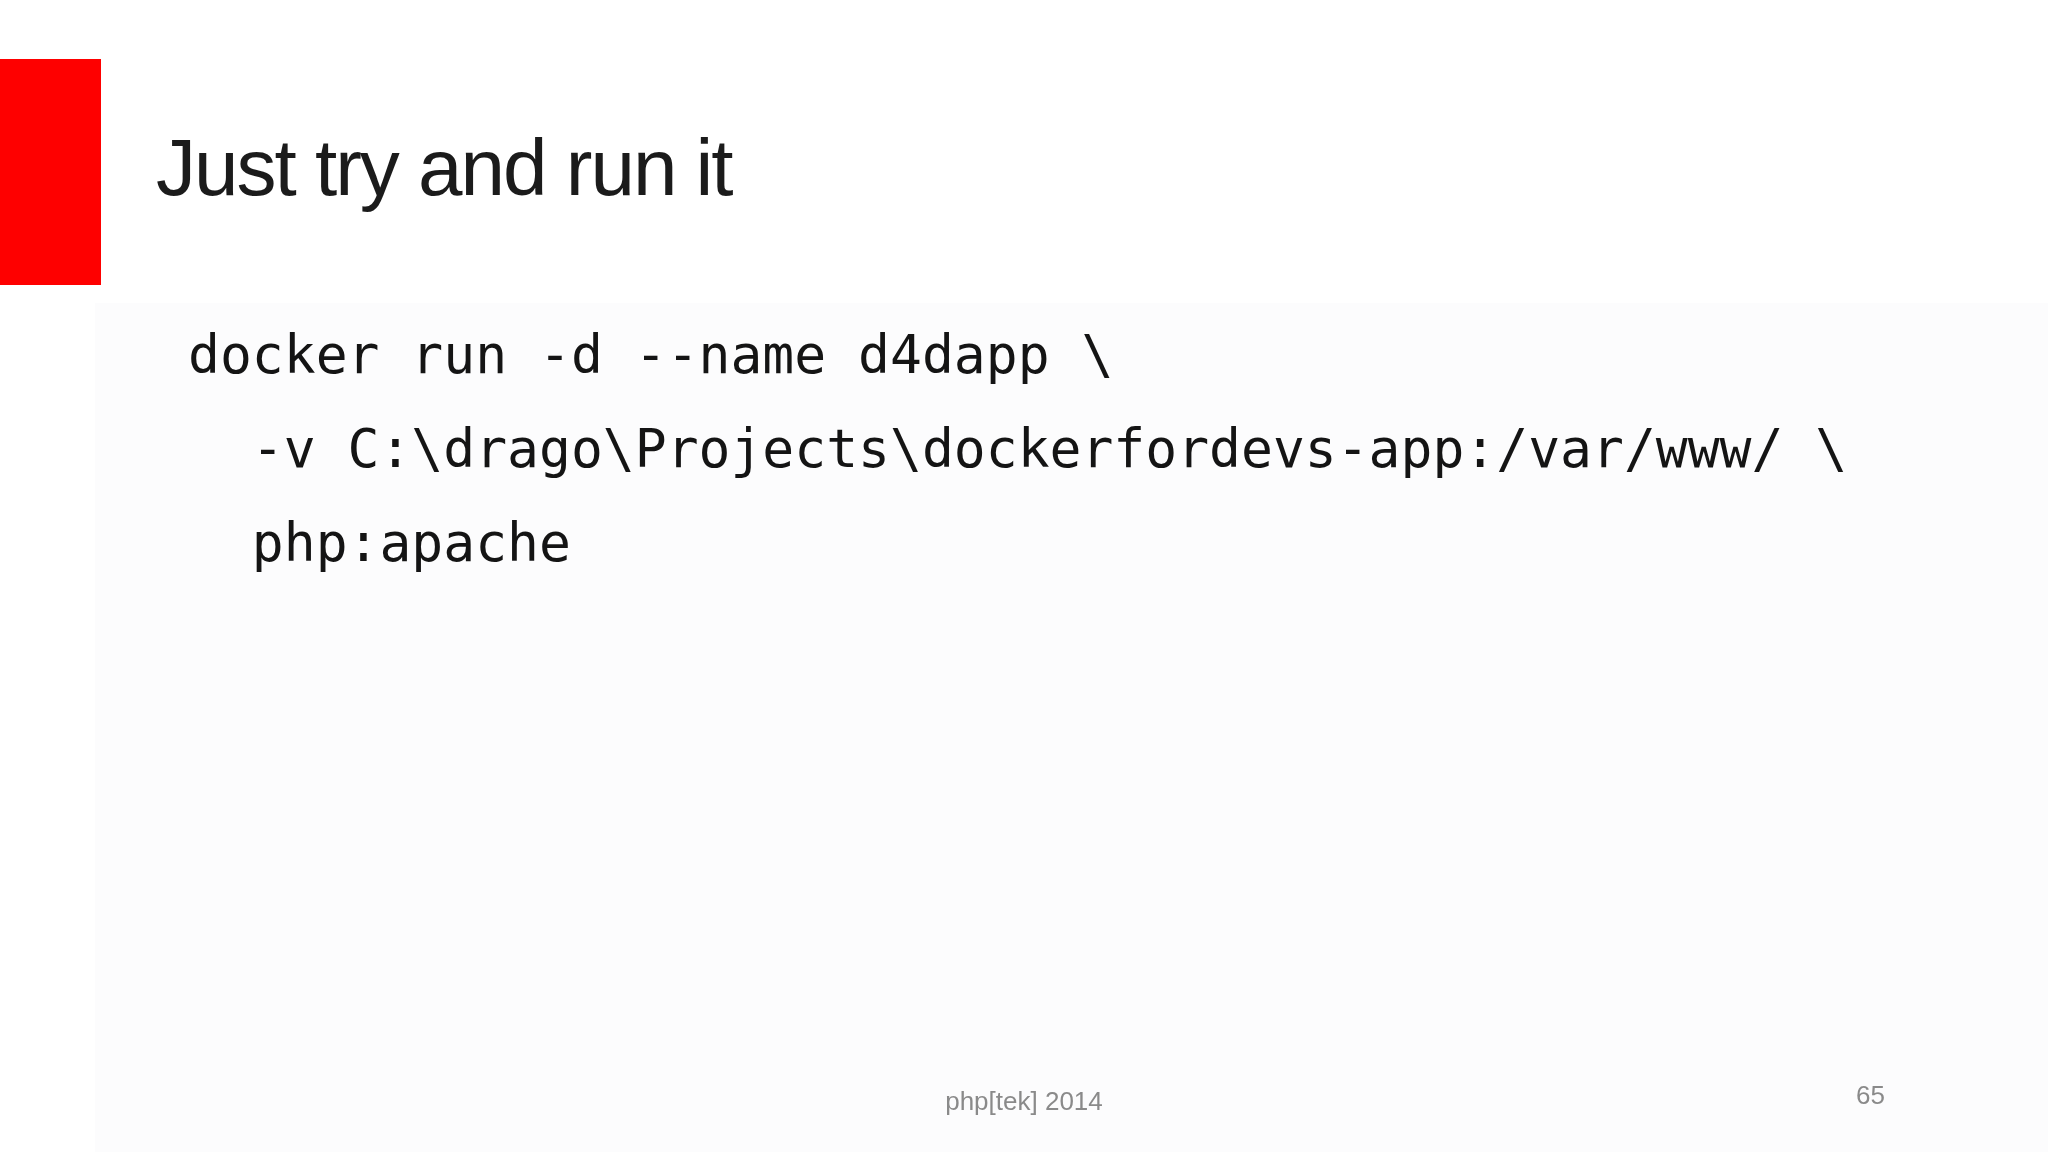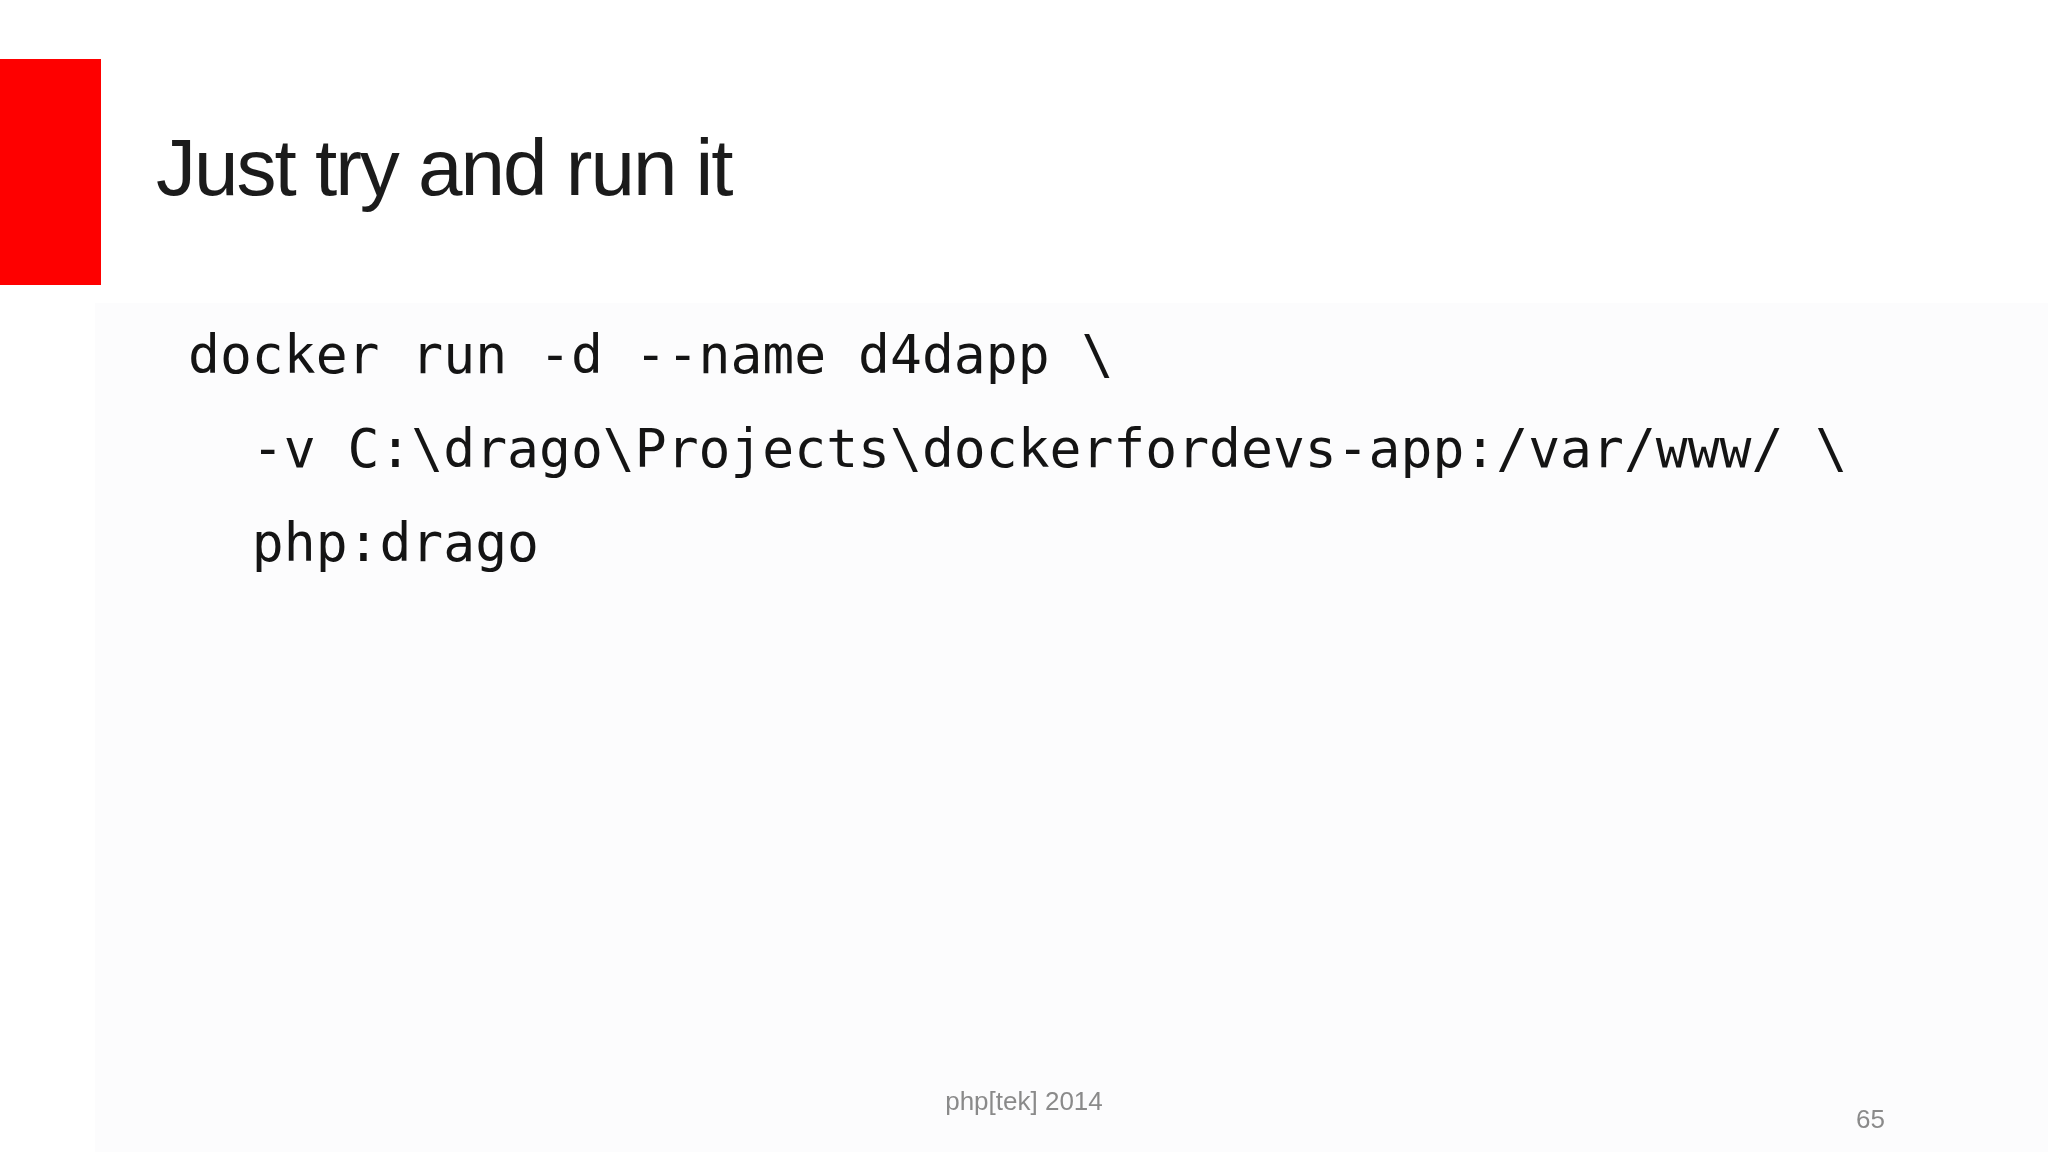"php:drago" div.code-line { text: php:drago -> php:apache }
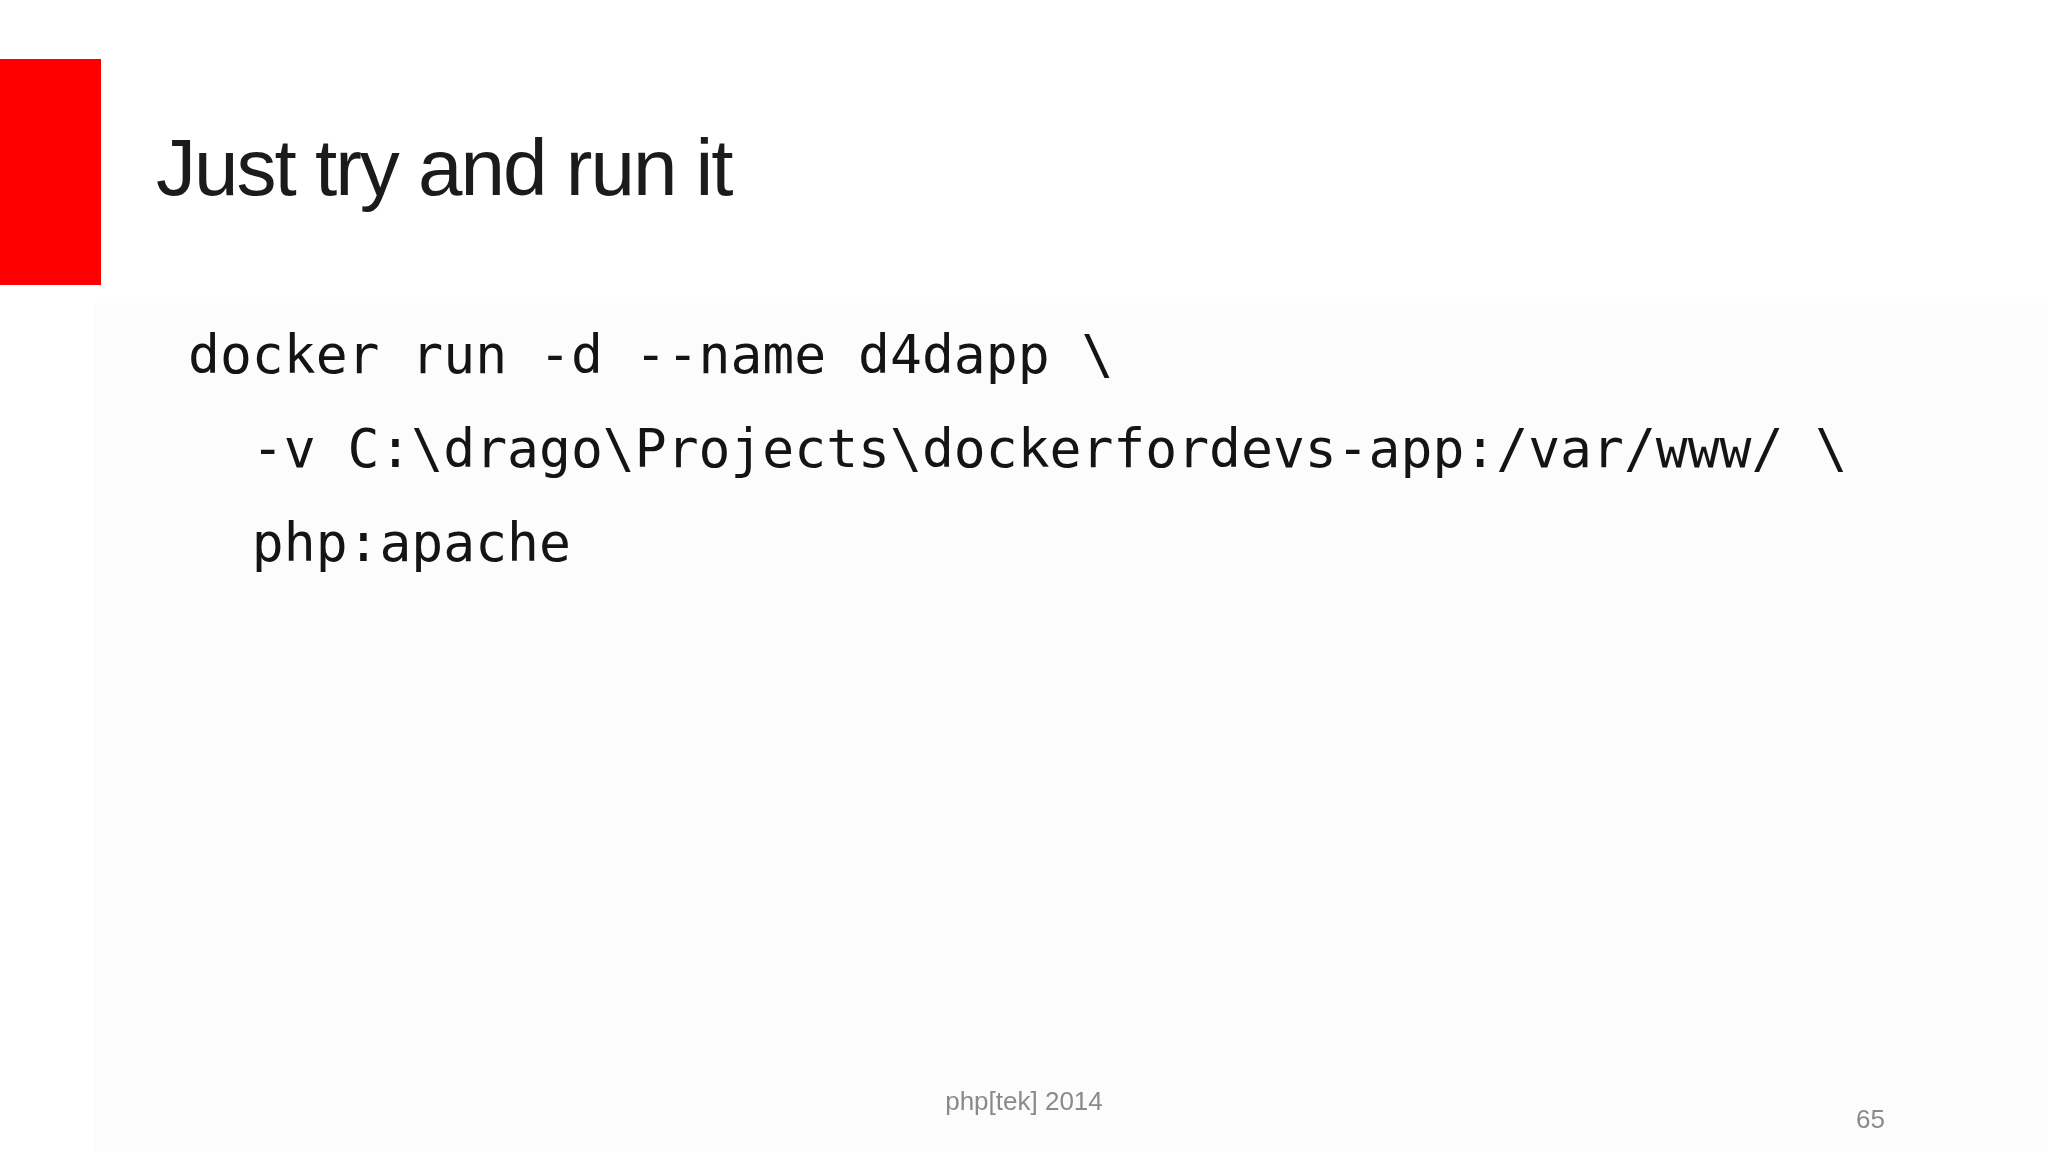"65" .footer-page { top: 1104px -> 1080px }
